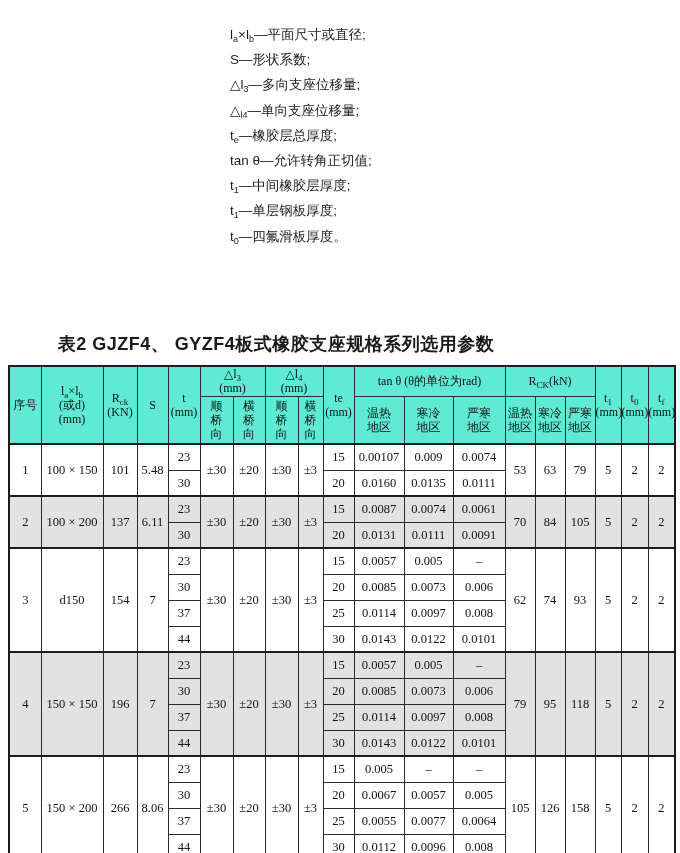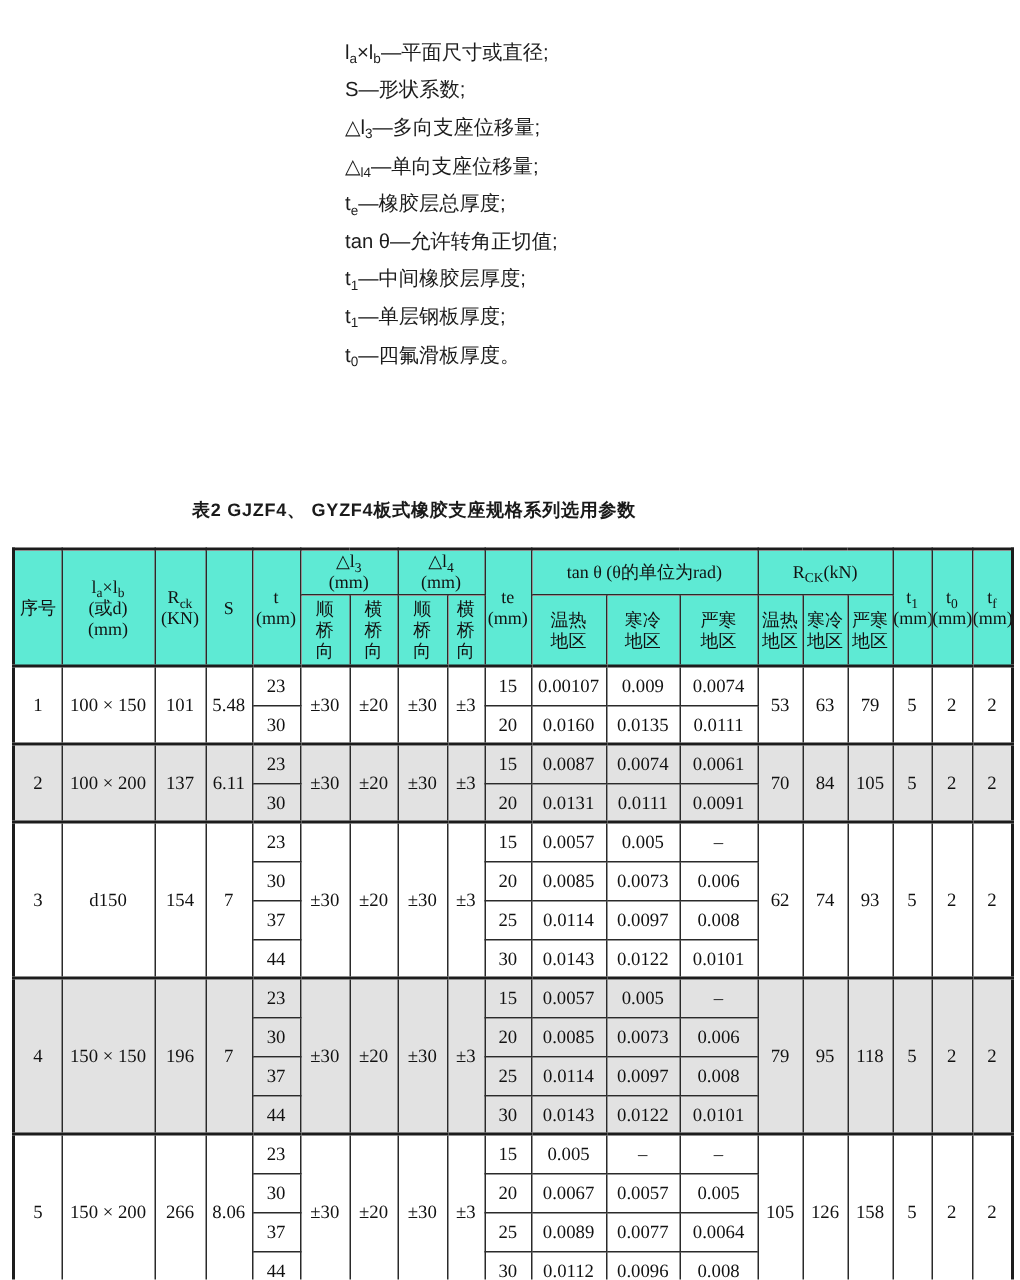"表2 GJZF4、 GYZF4板式橡胶支座规格系列选用参数" .table-title { font-size: 12px -> 18px }
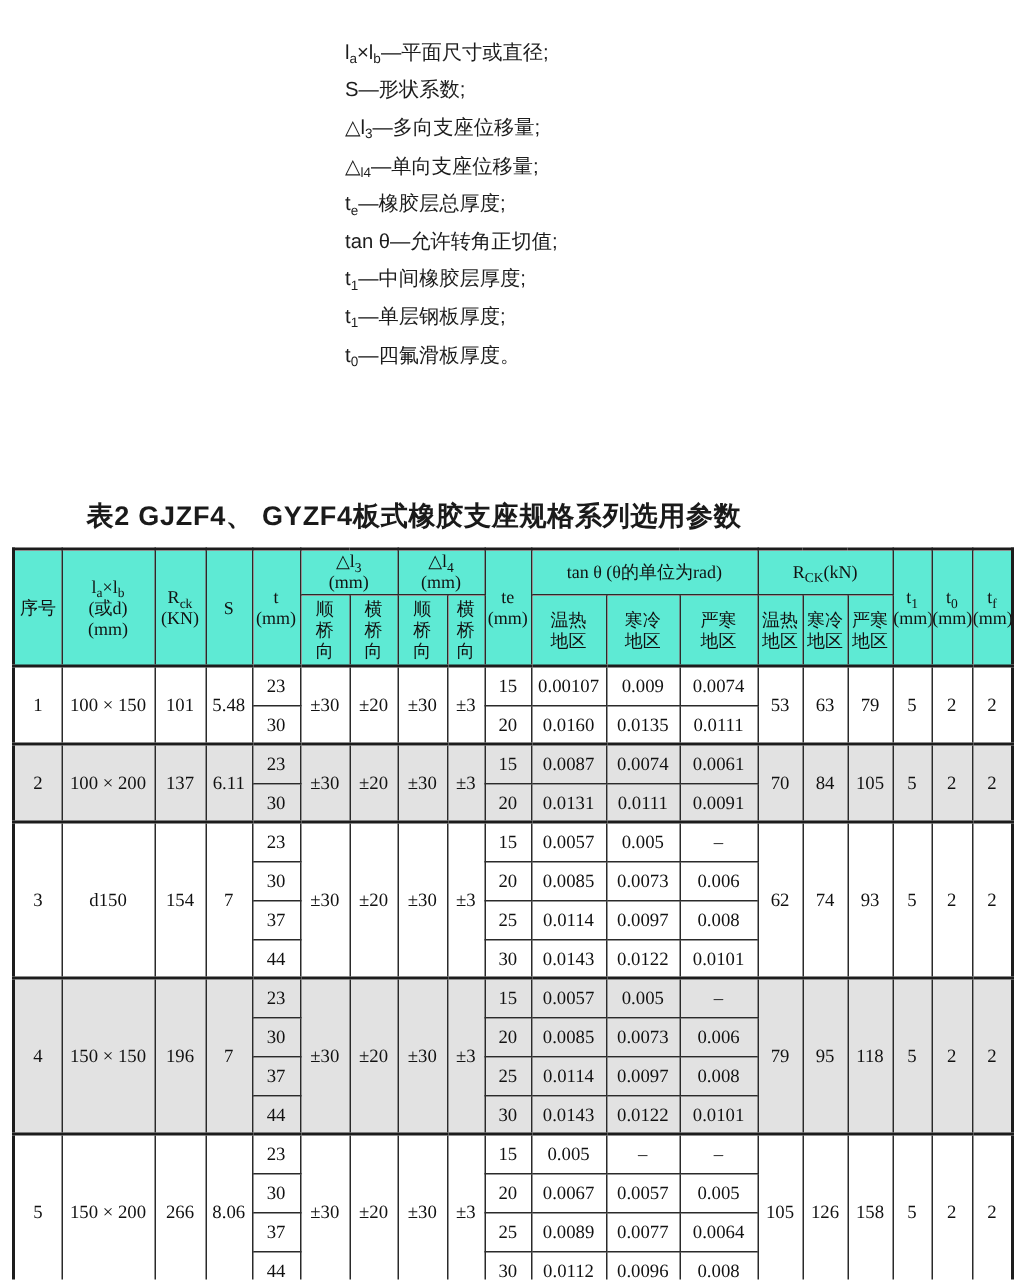"0.0089" td { text: 0.0089 -> 0.0055 }
